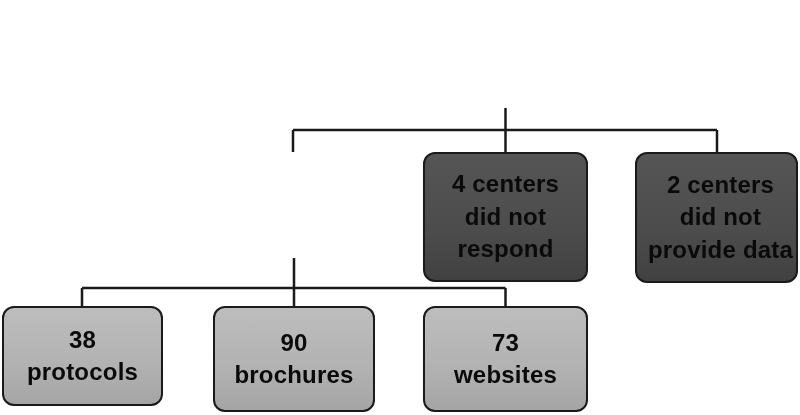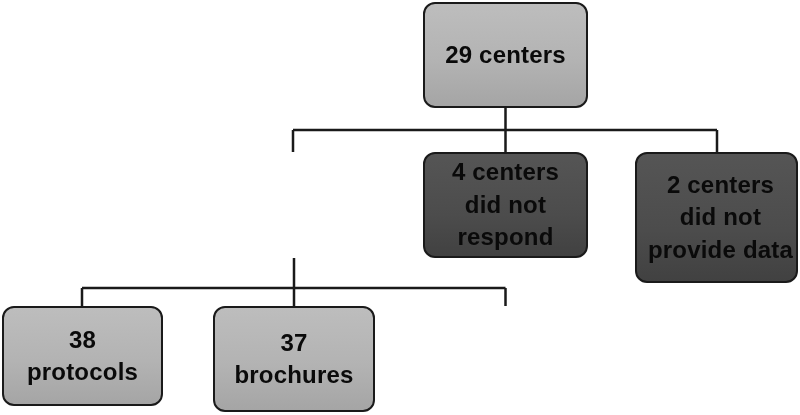"29 centers" div.node { html: <div> <span>29 centers</span> </div> -> none }
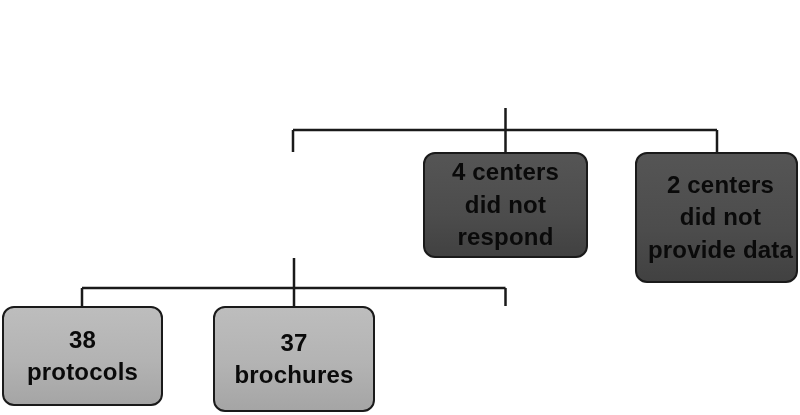"4 centers" #node-not-respond { height: 106px -> 130px }
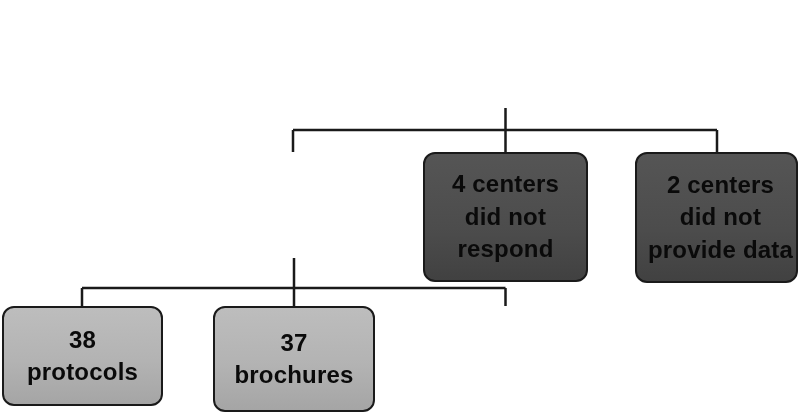"37" span.node-label { text: 37 -> 90 }
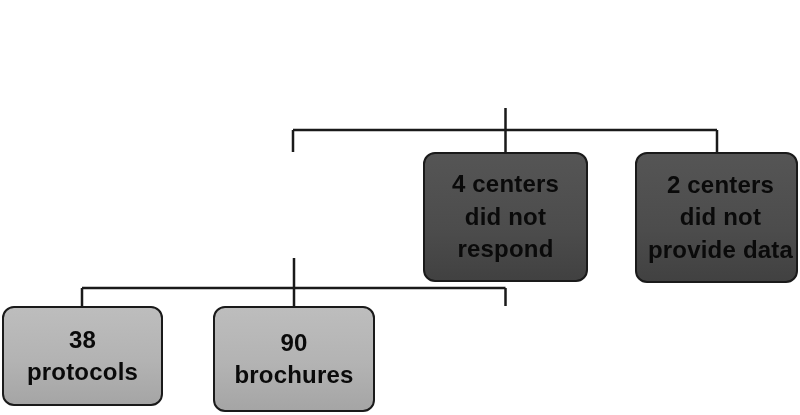"73" div.node { html: none -> <div> <span>73 websites</span> </div> }
